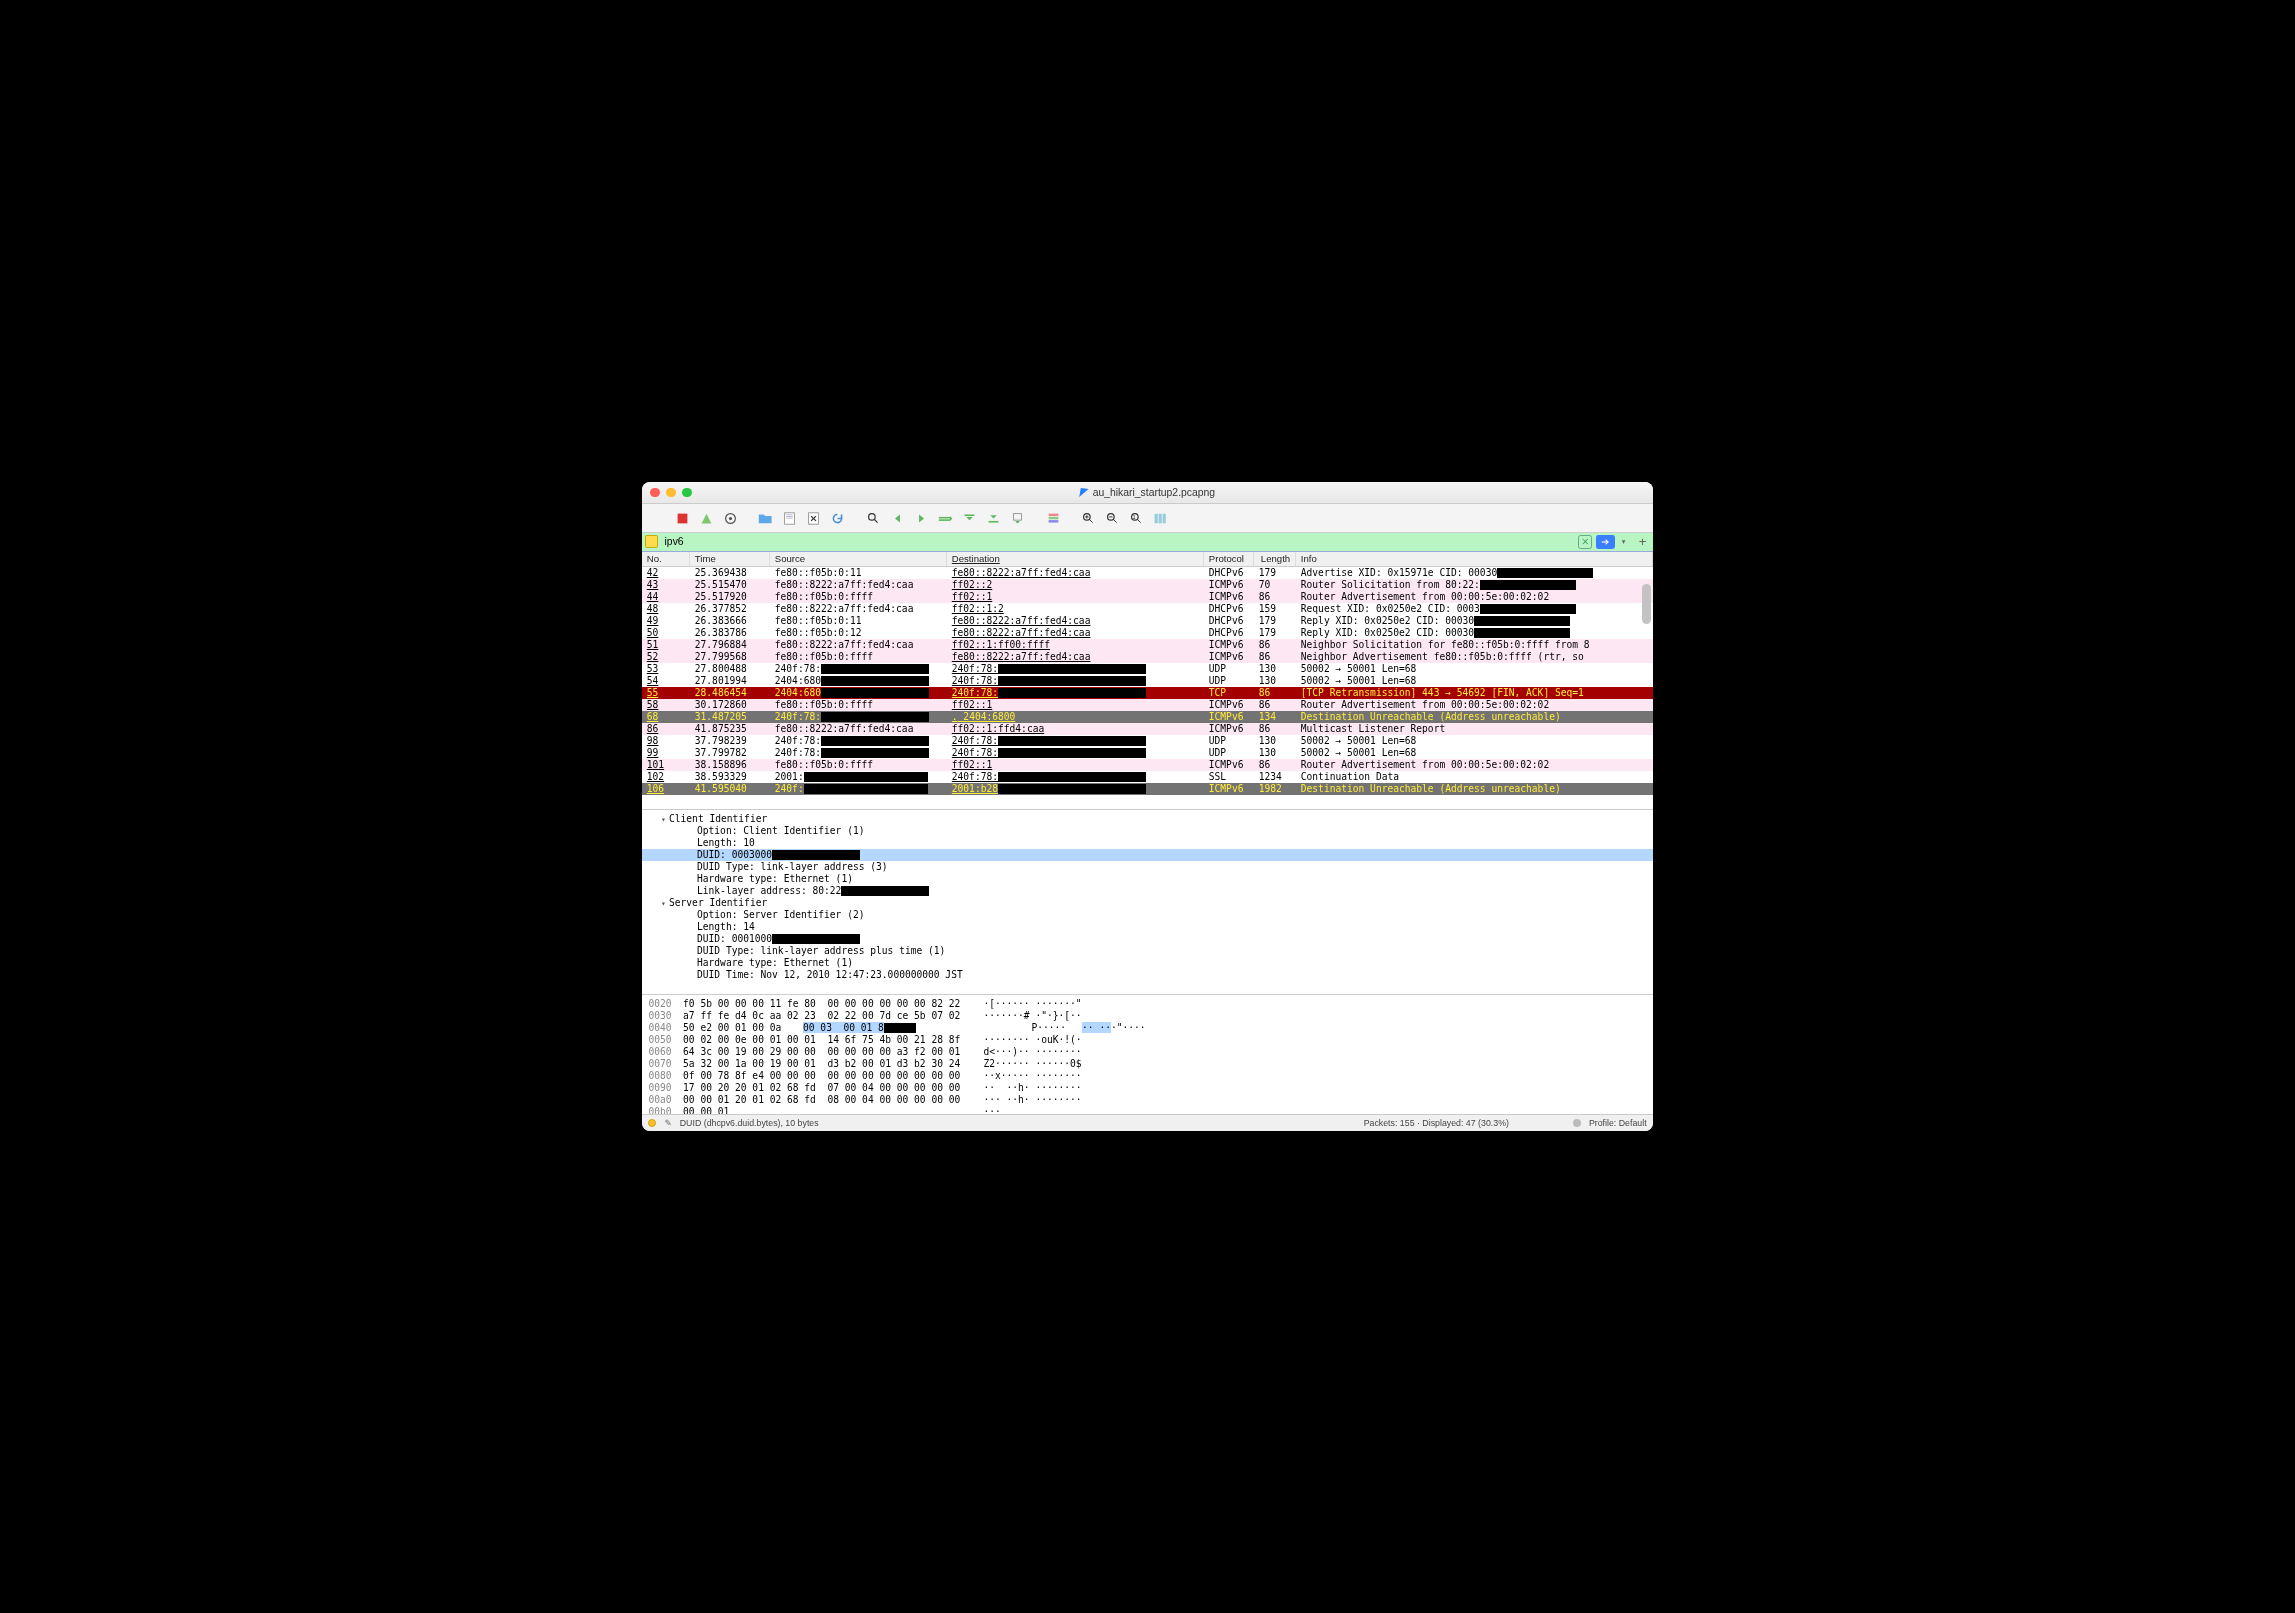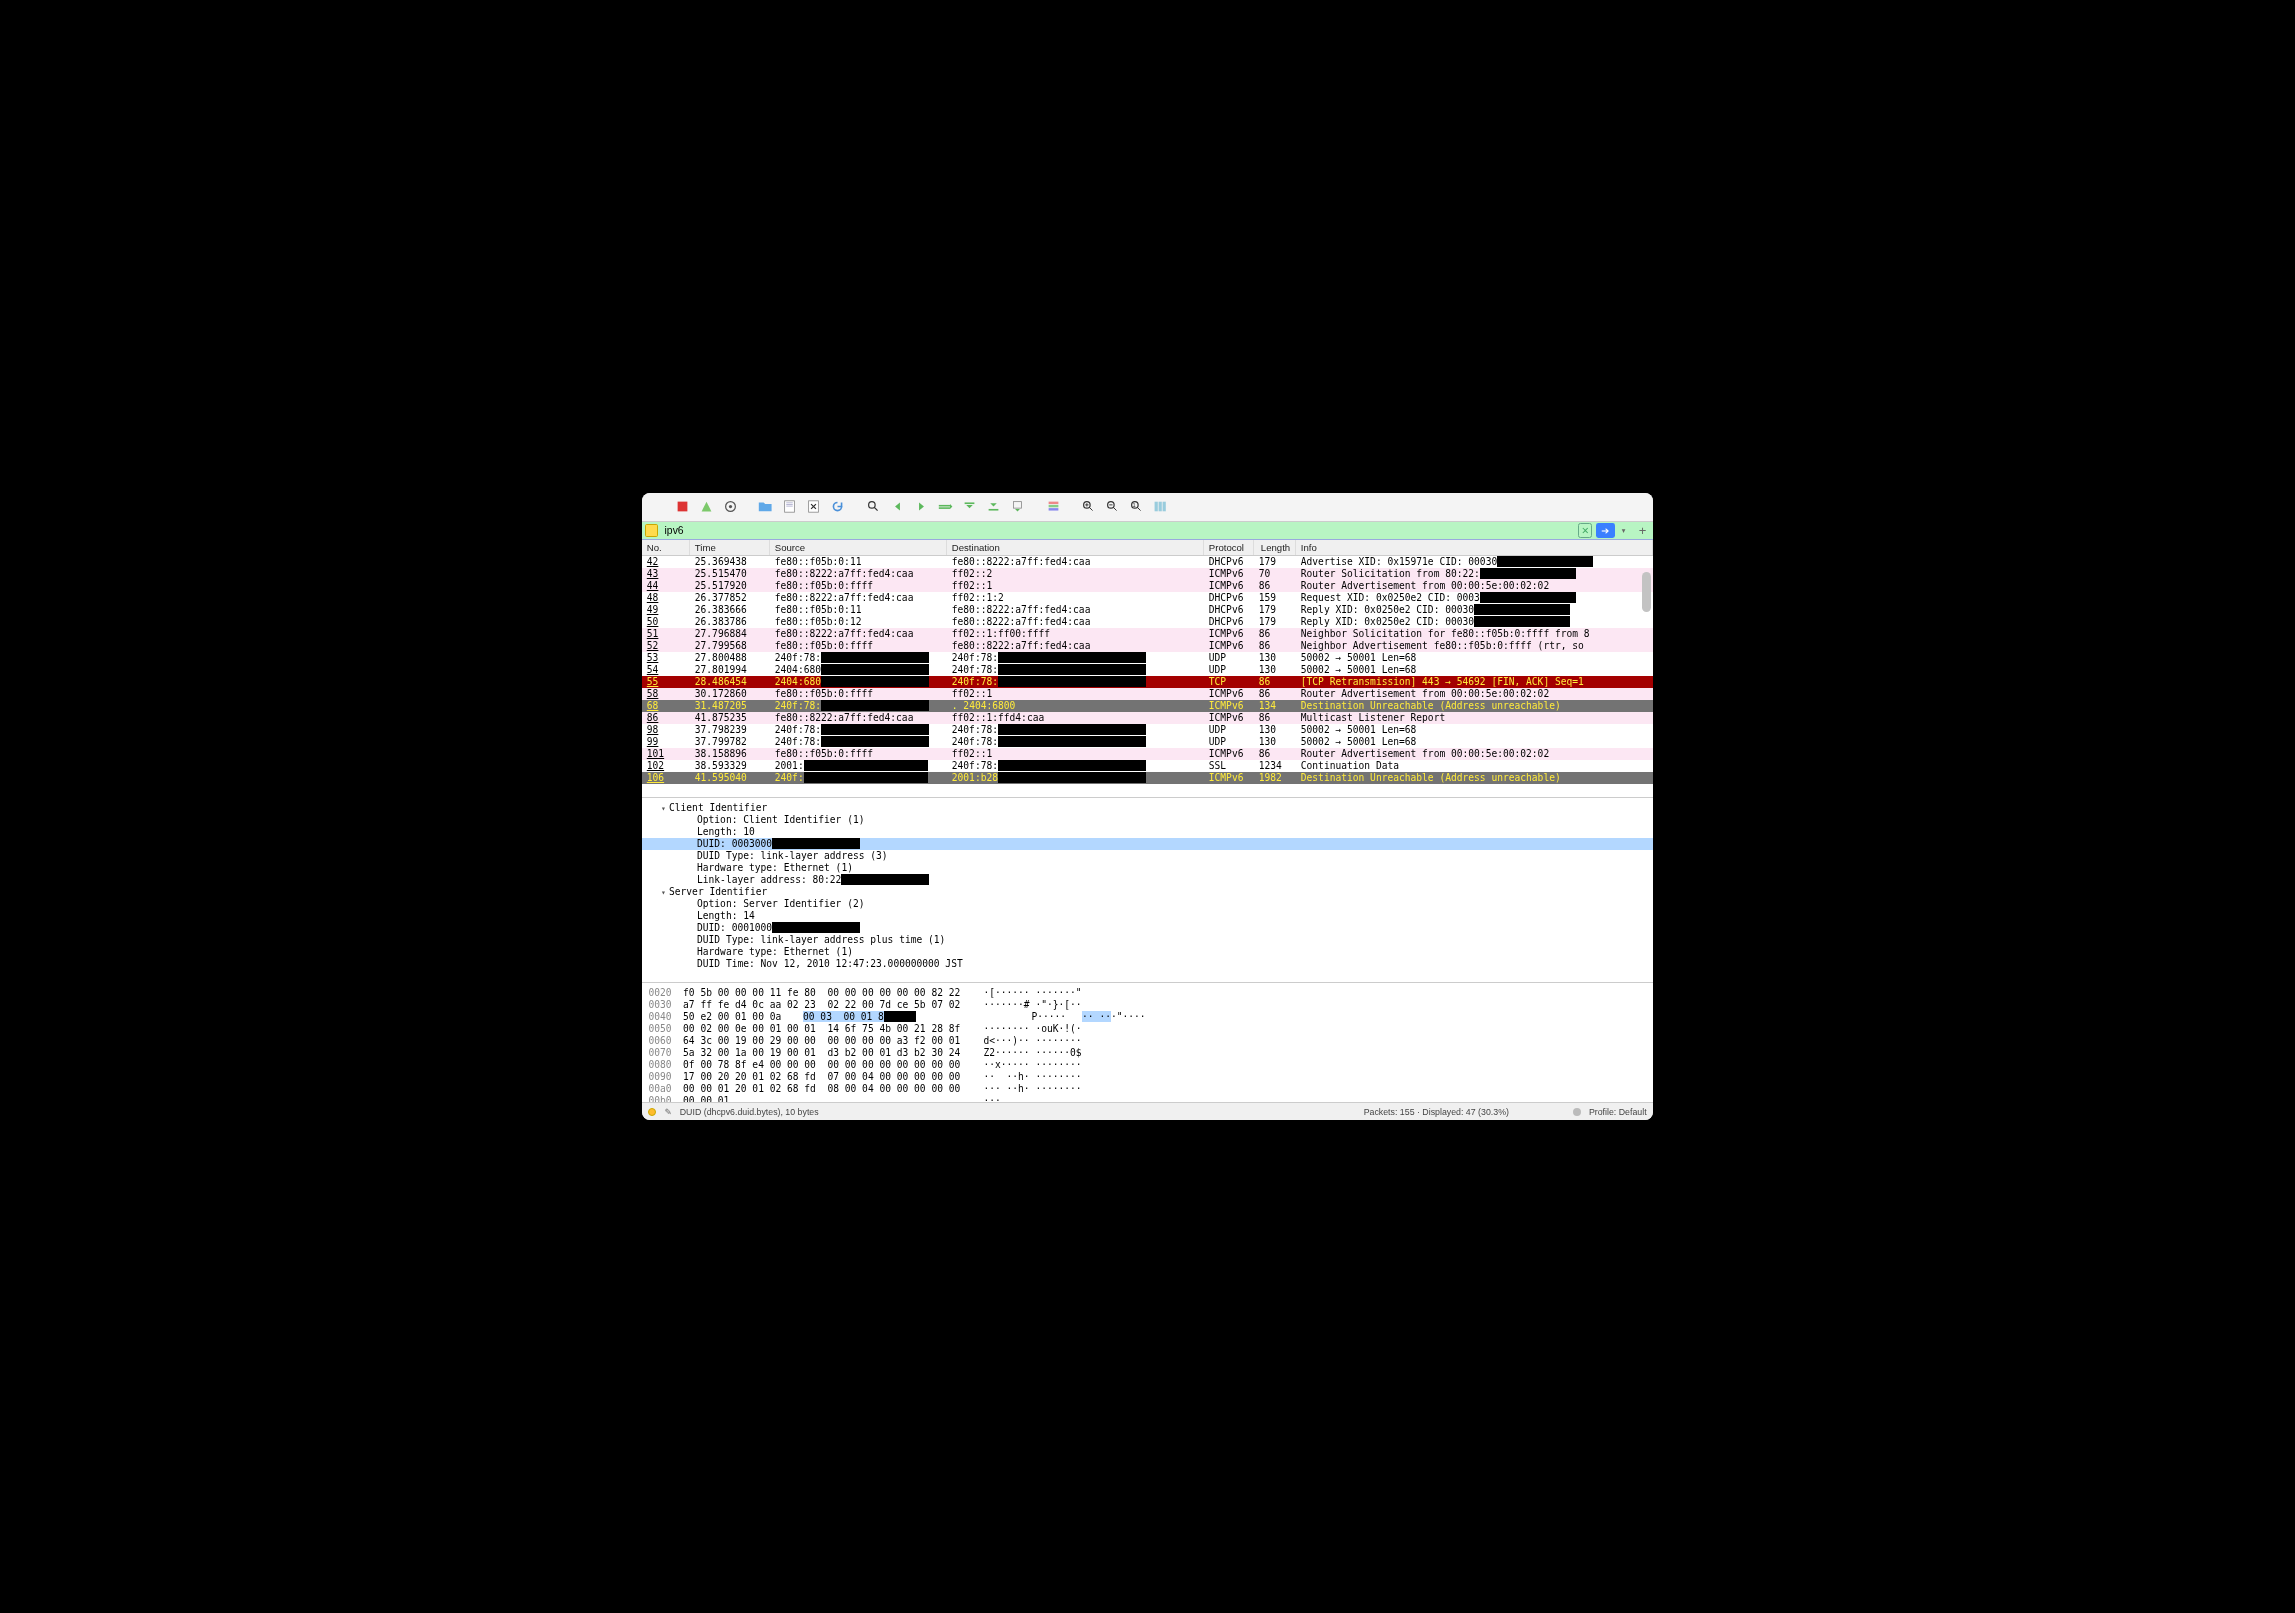"au_hikari_startup2.pcapng" div.titlebar { html: none -> <div> <div> <div></div> <div></div> <div></div> </div> <div> <span></span> <span>au_hikari_startup2.pcapng</span> </div> </div> }
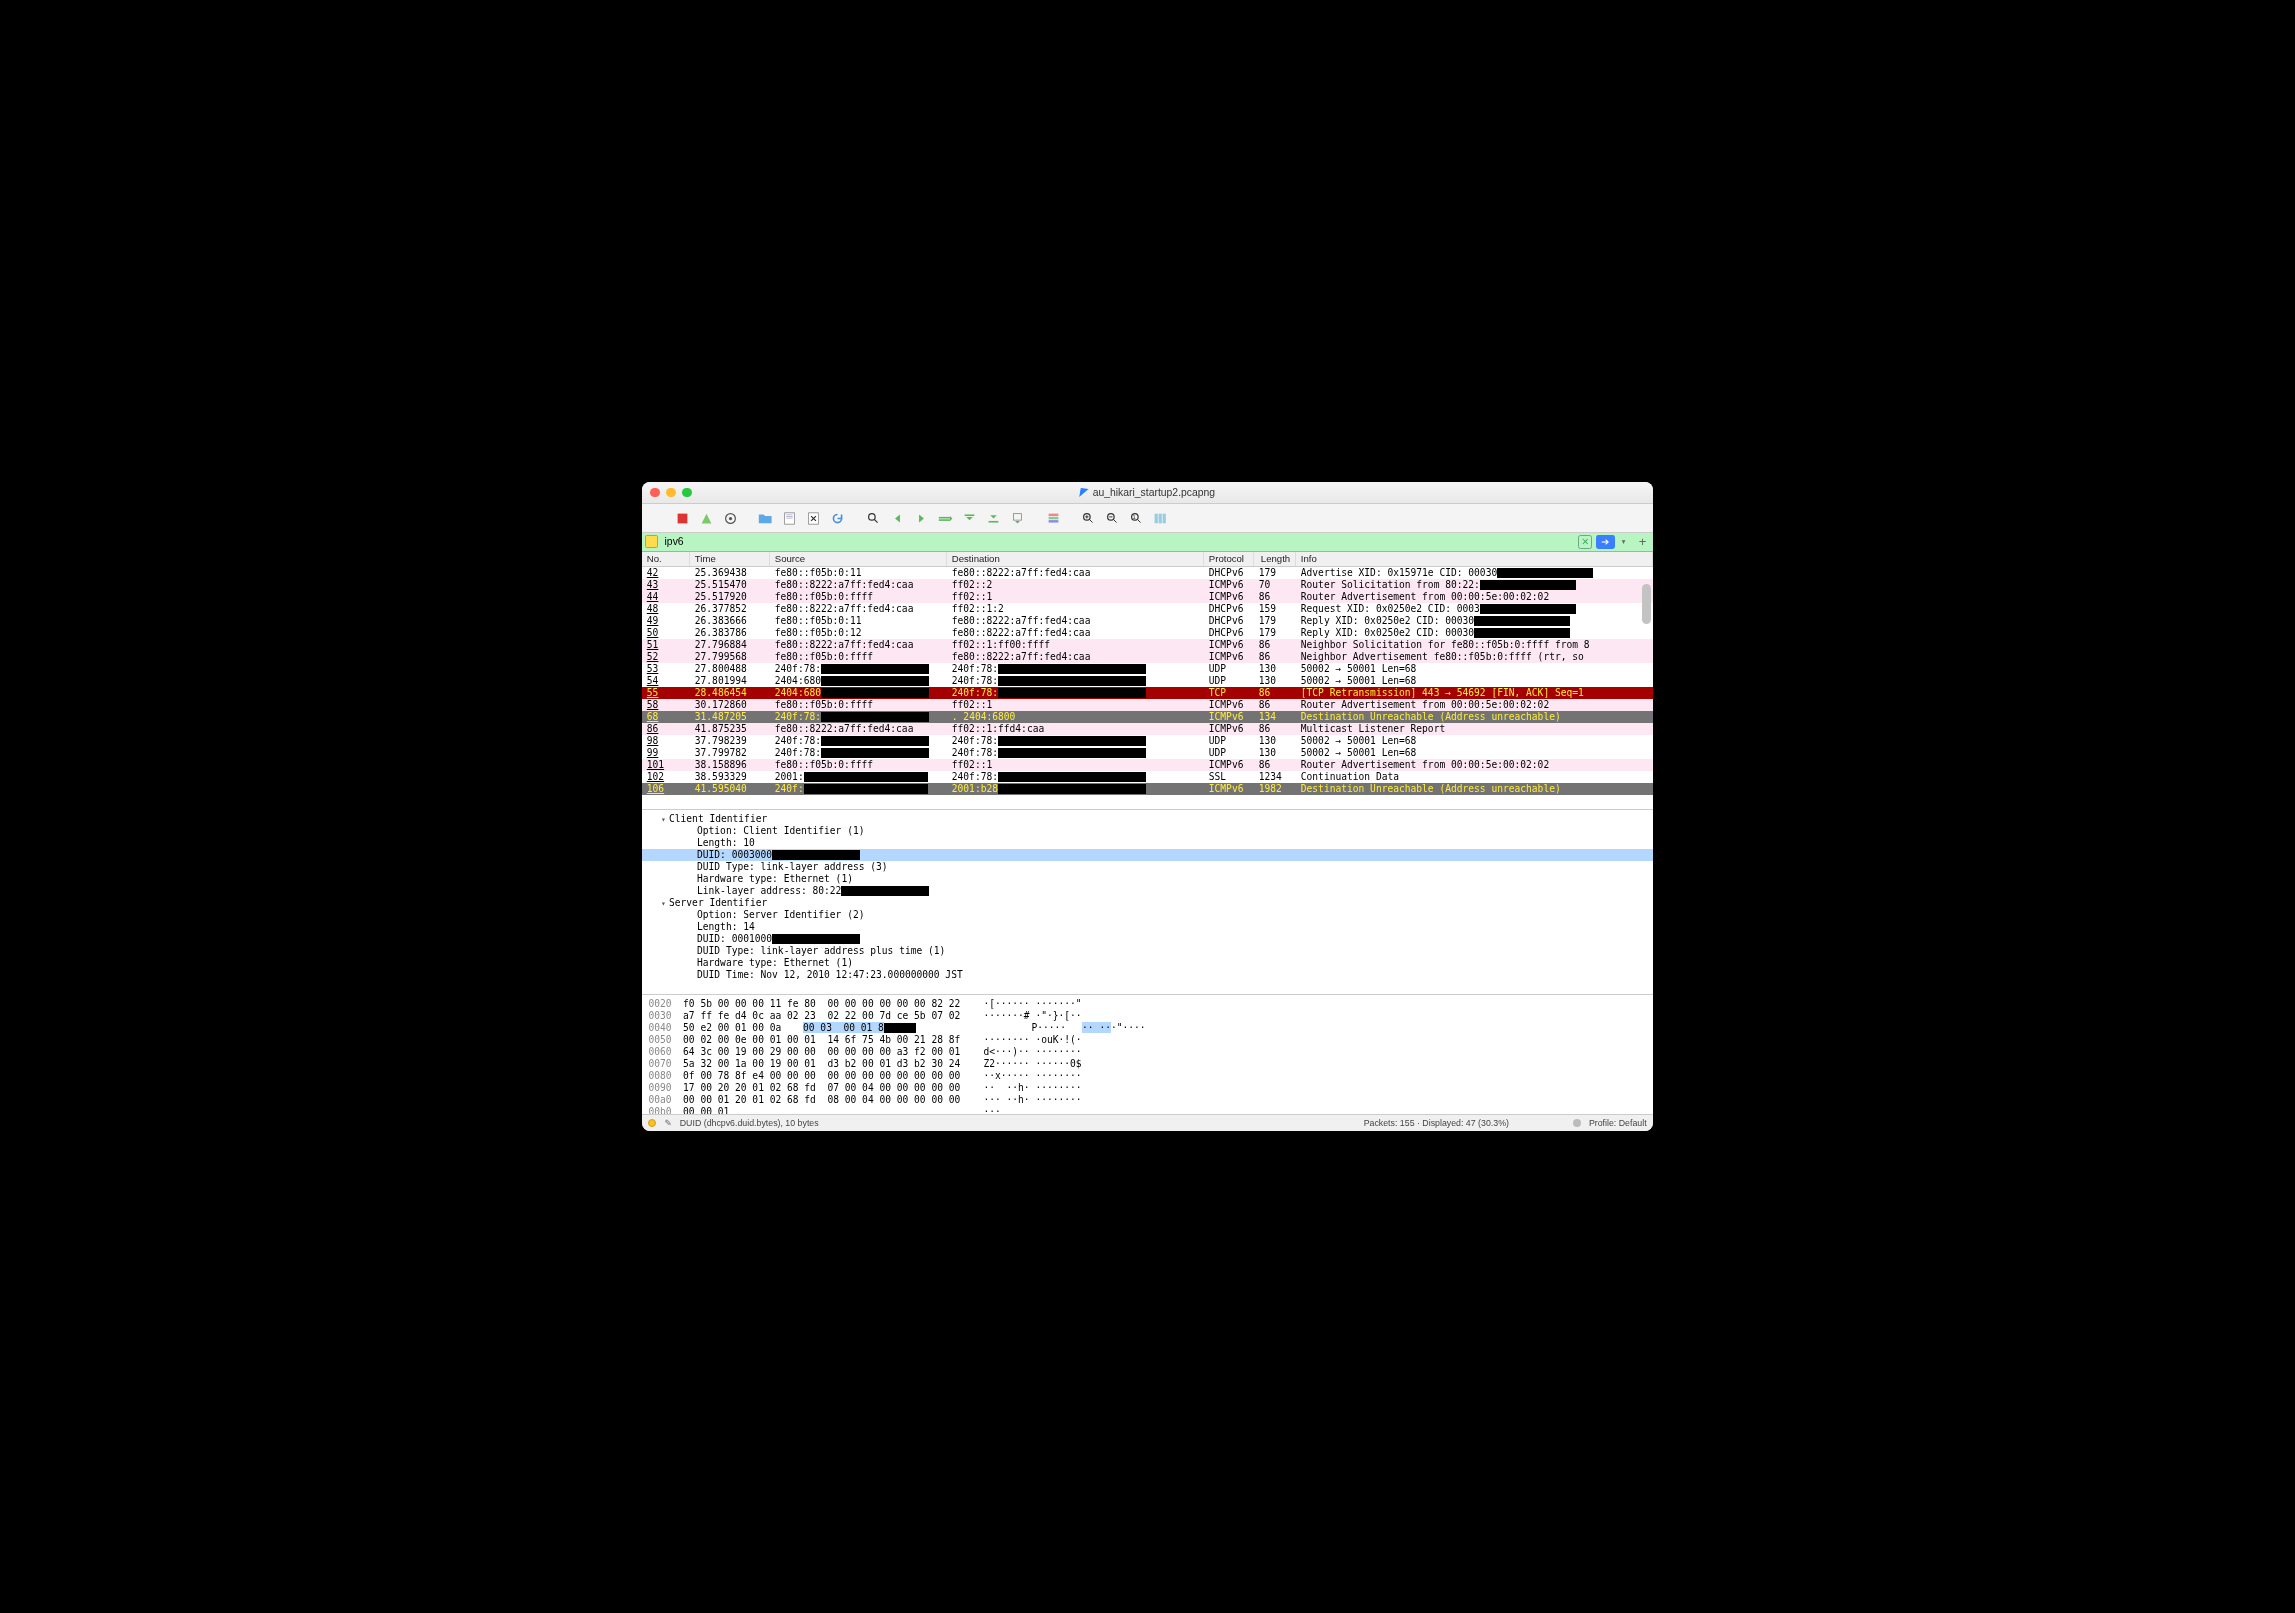"Destination" .col-dst { text-decoration: none -> underline }
